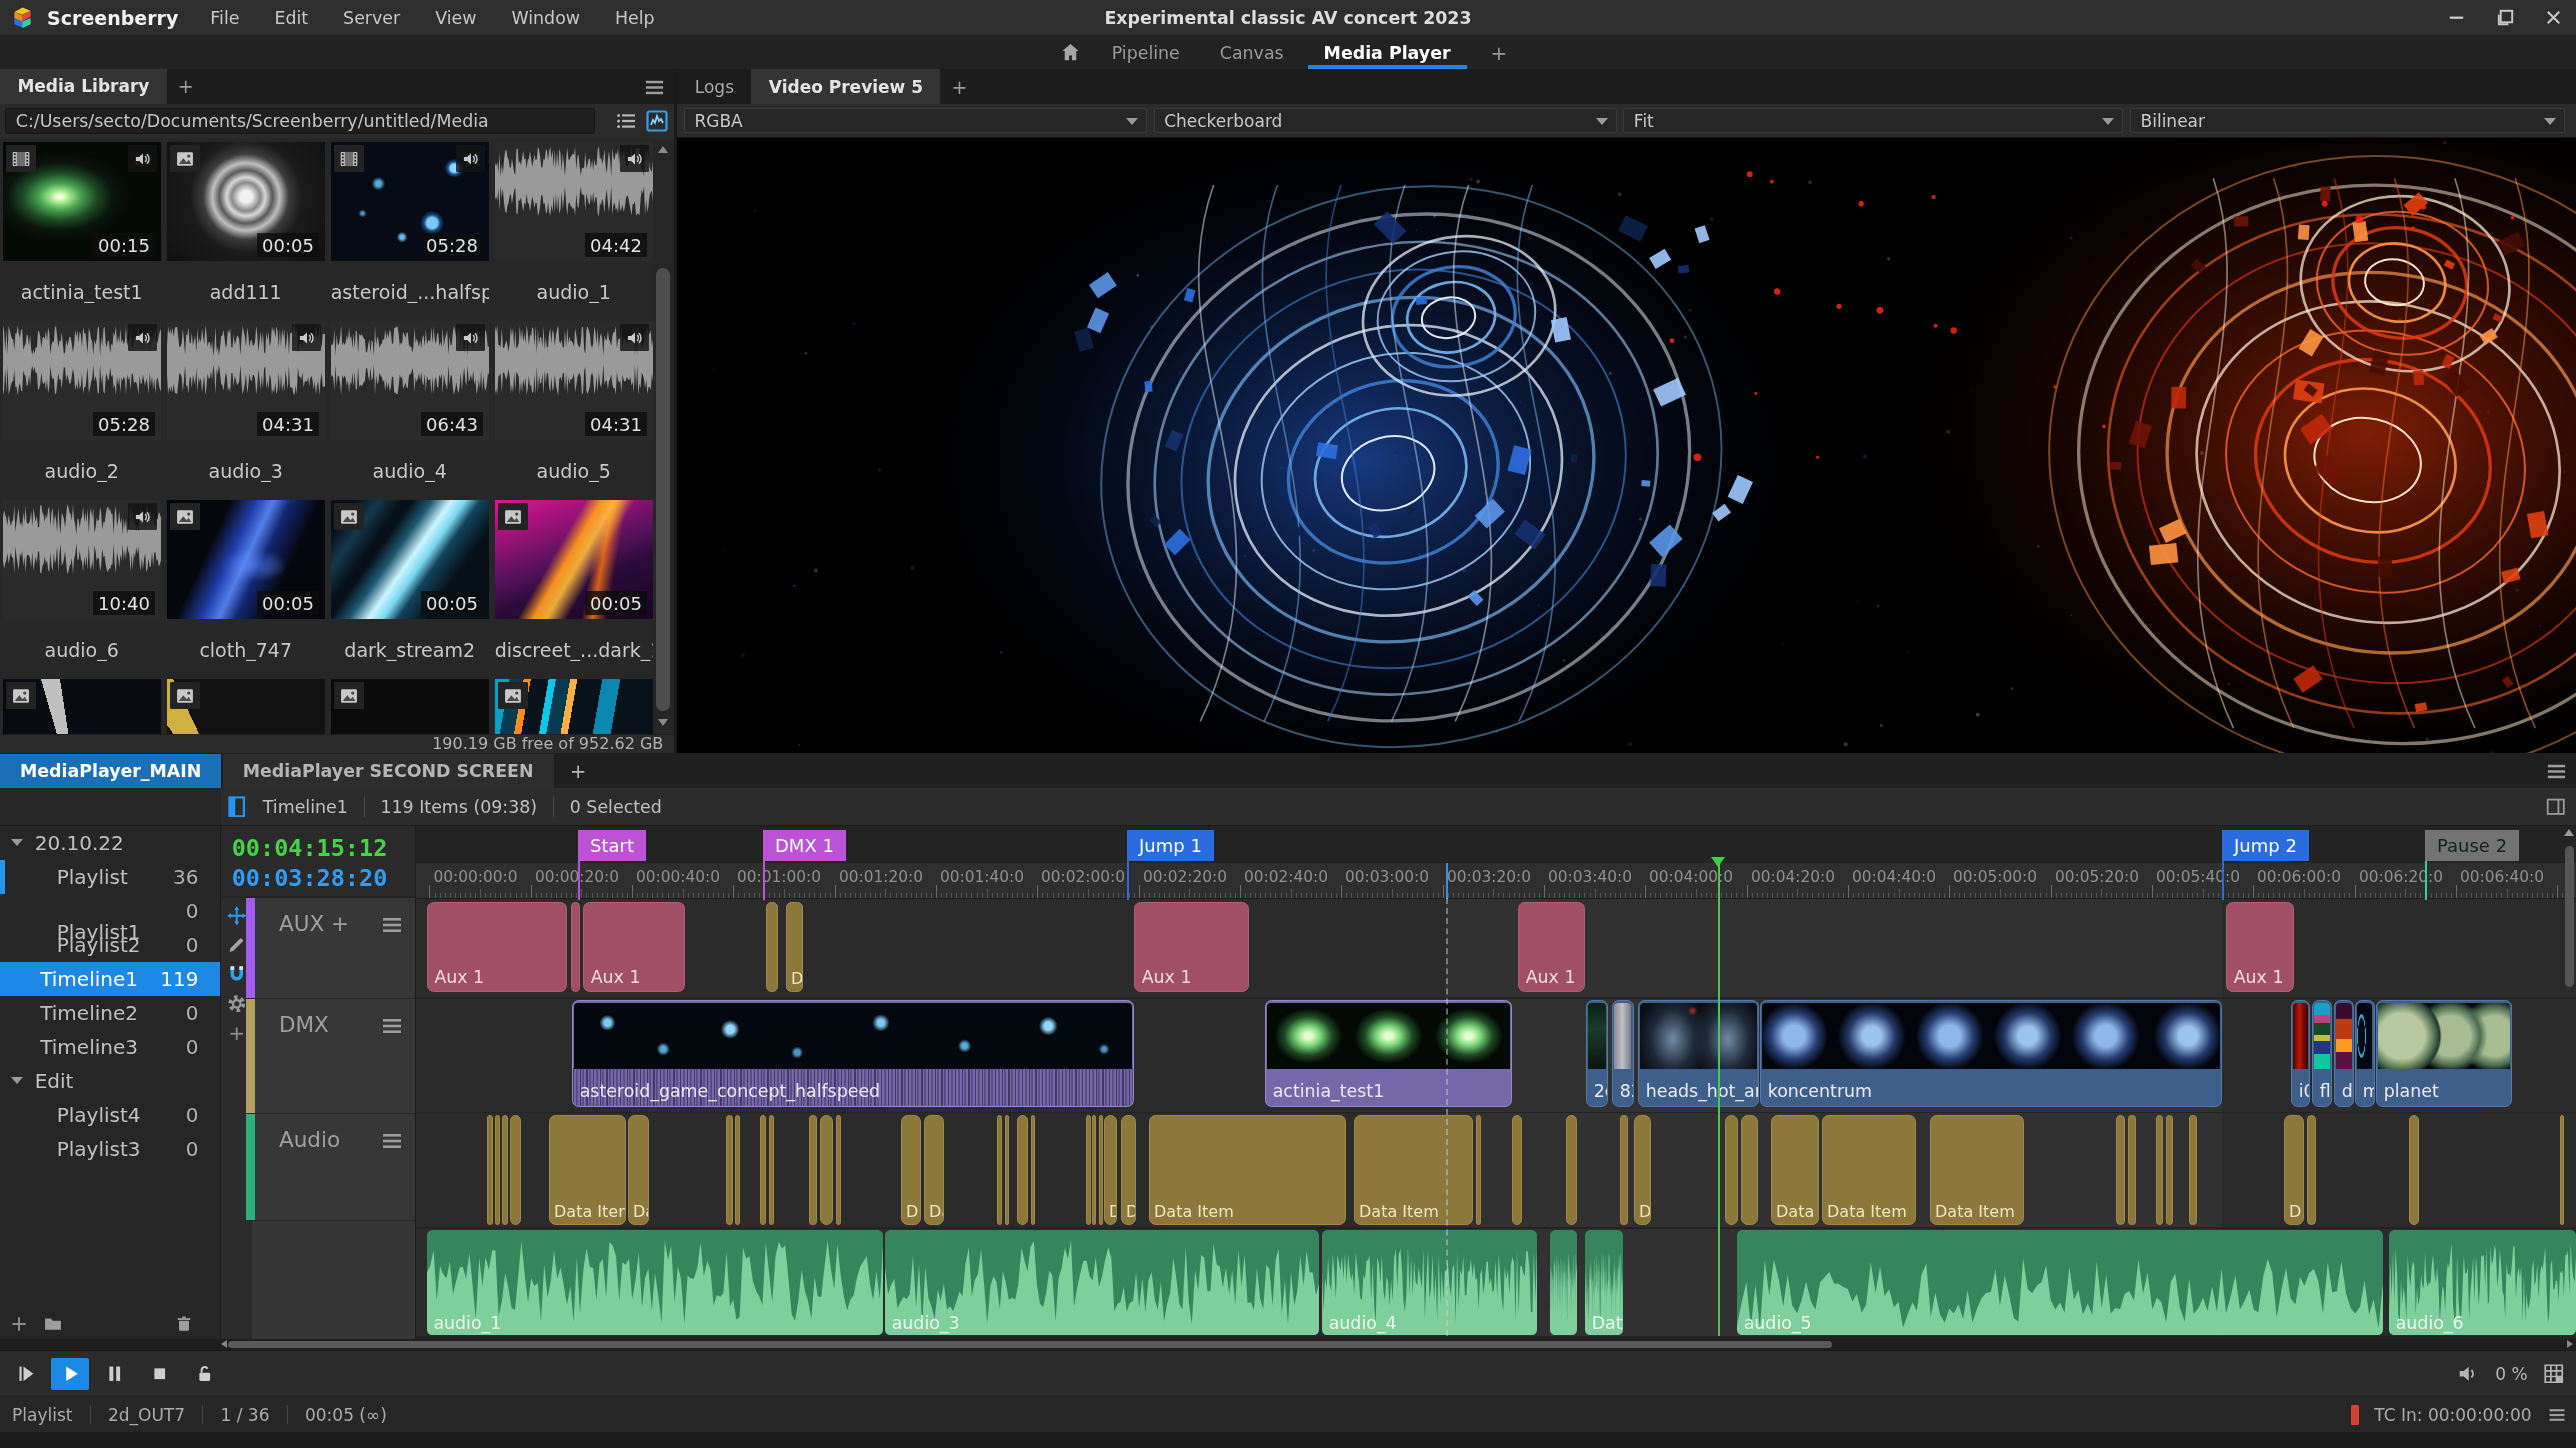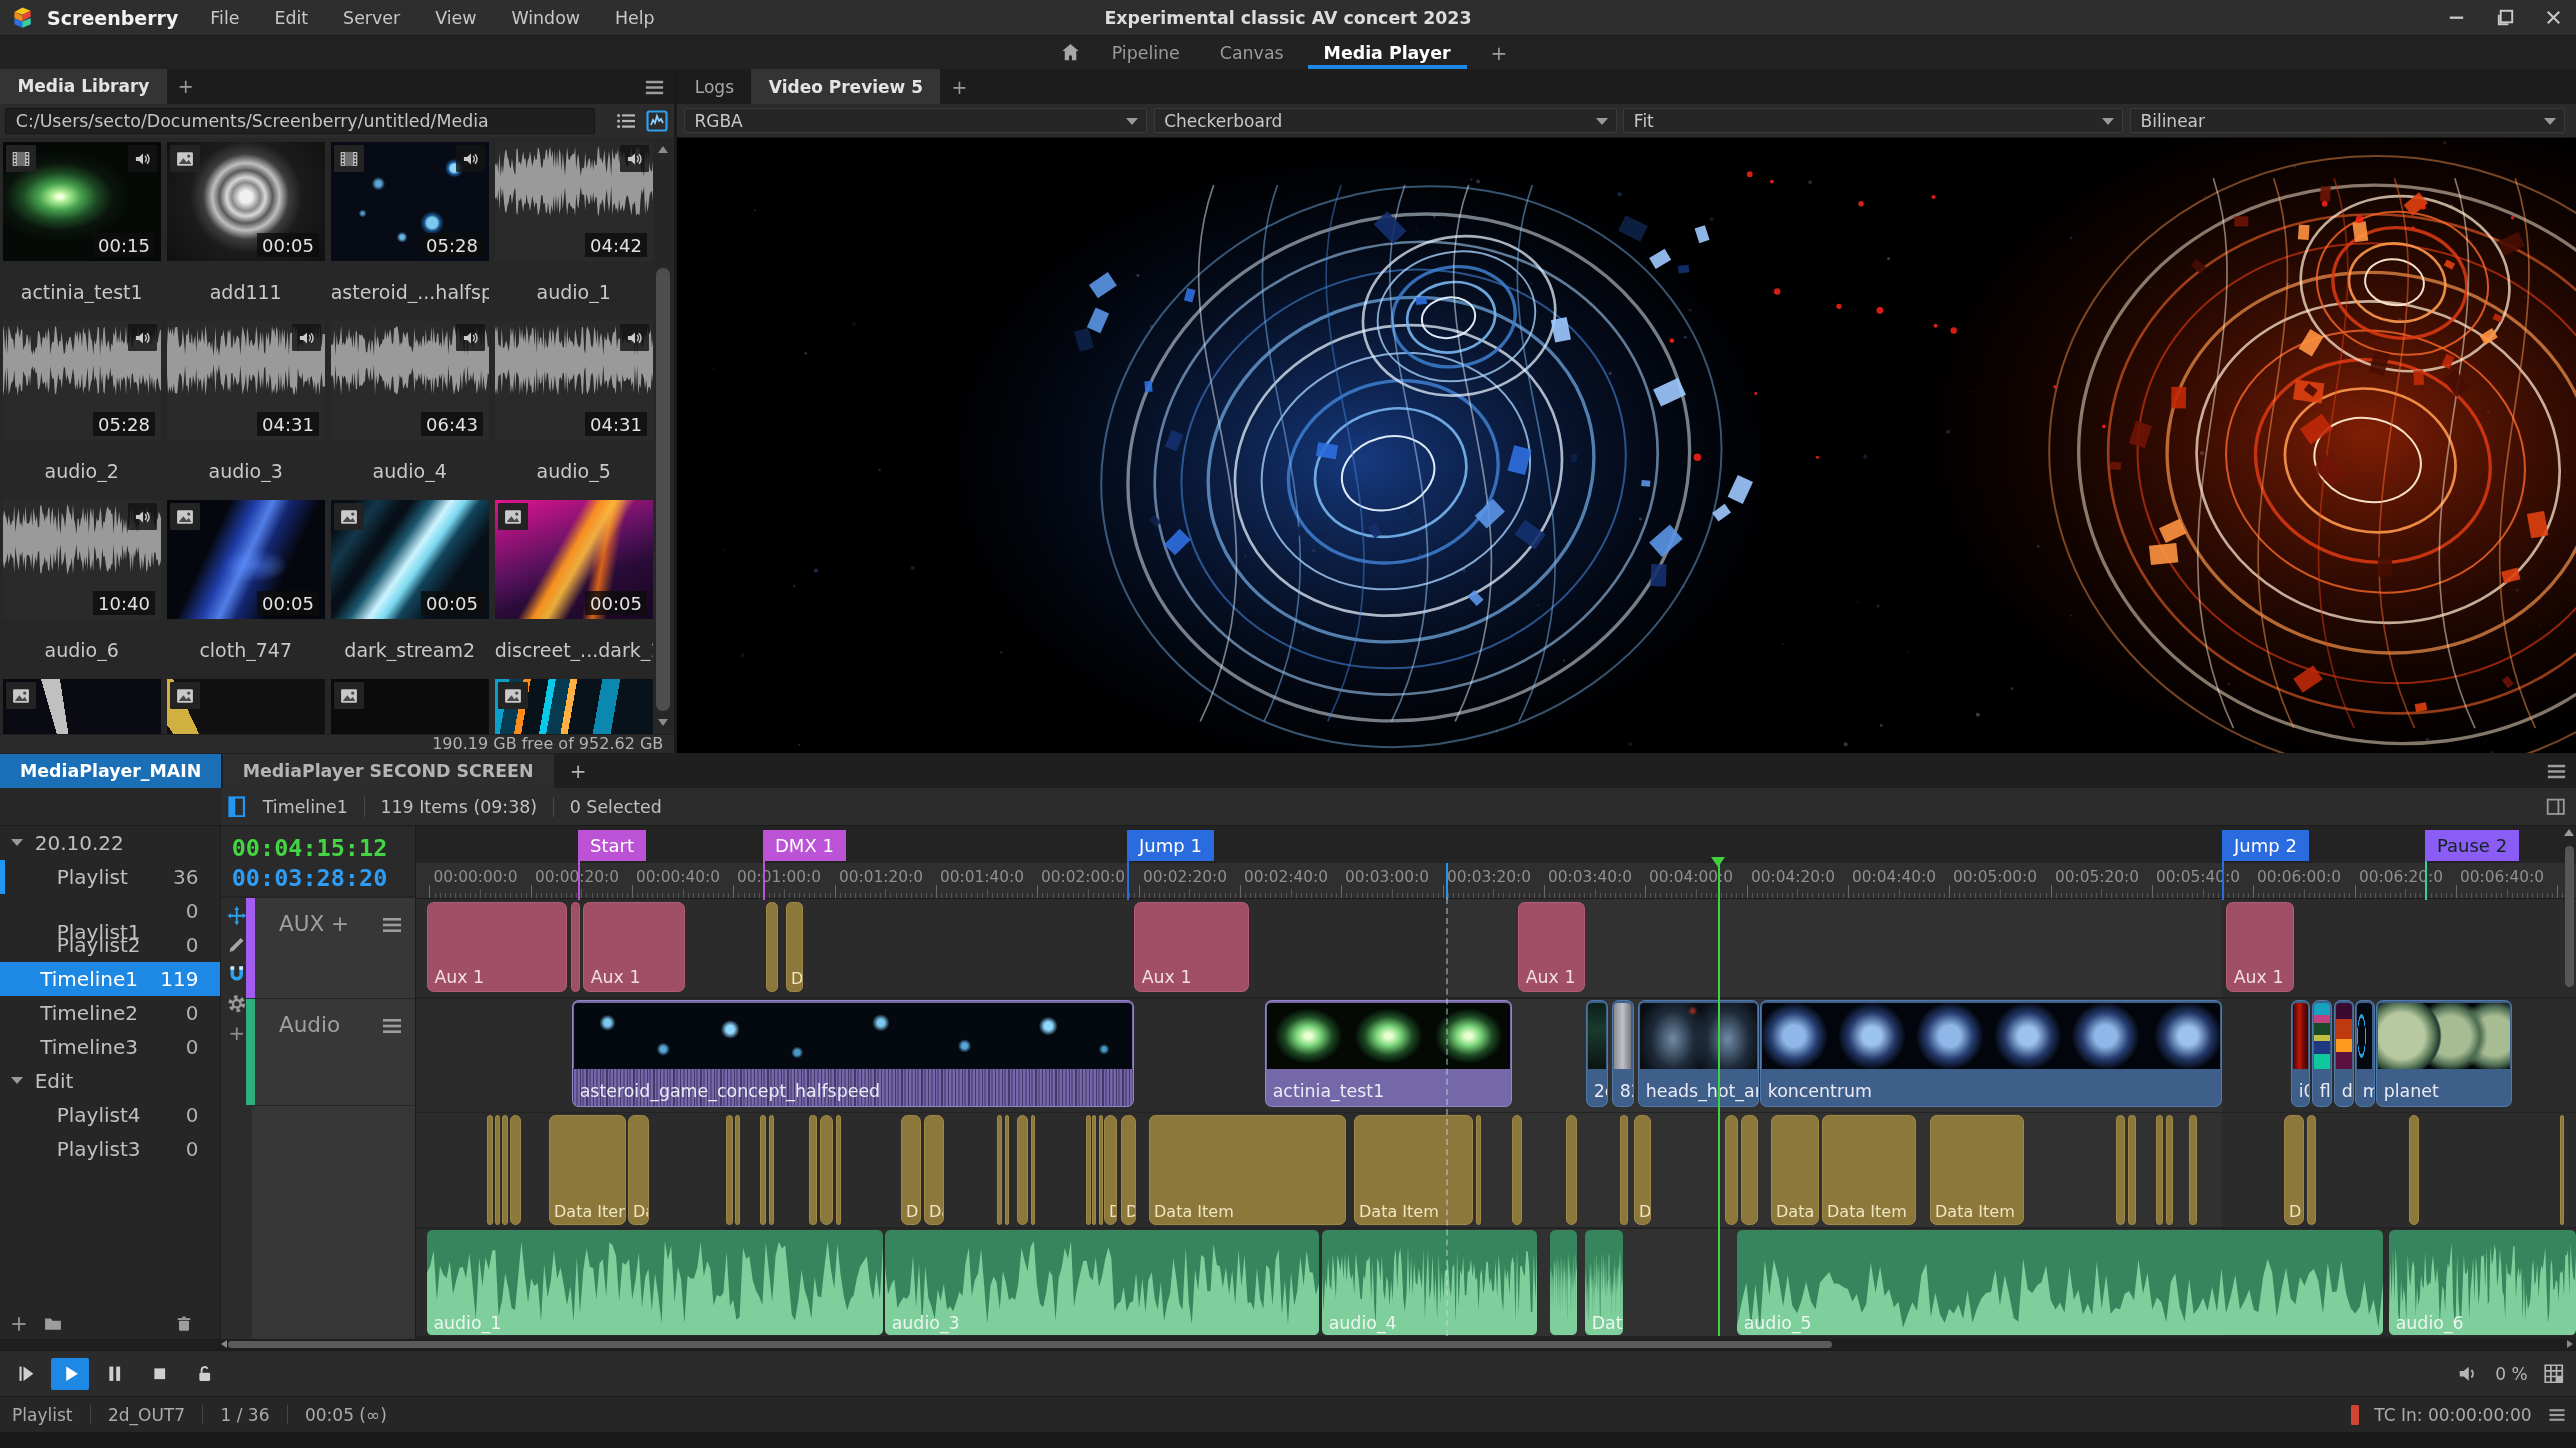"Pause 2" div.flag { background: #8b5cf6 -> #737373 }
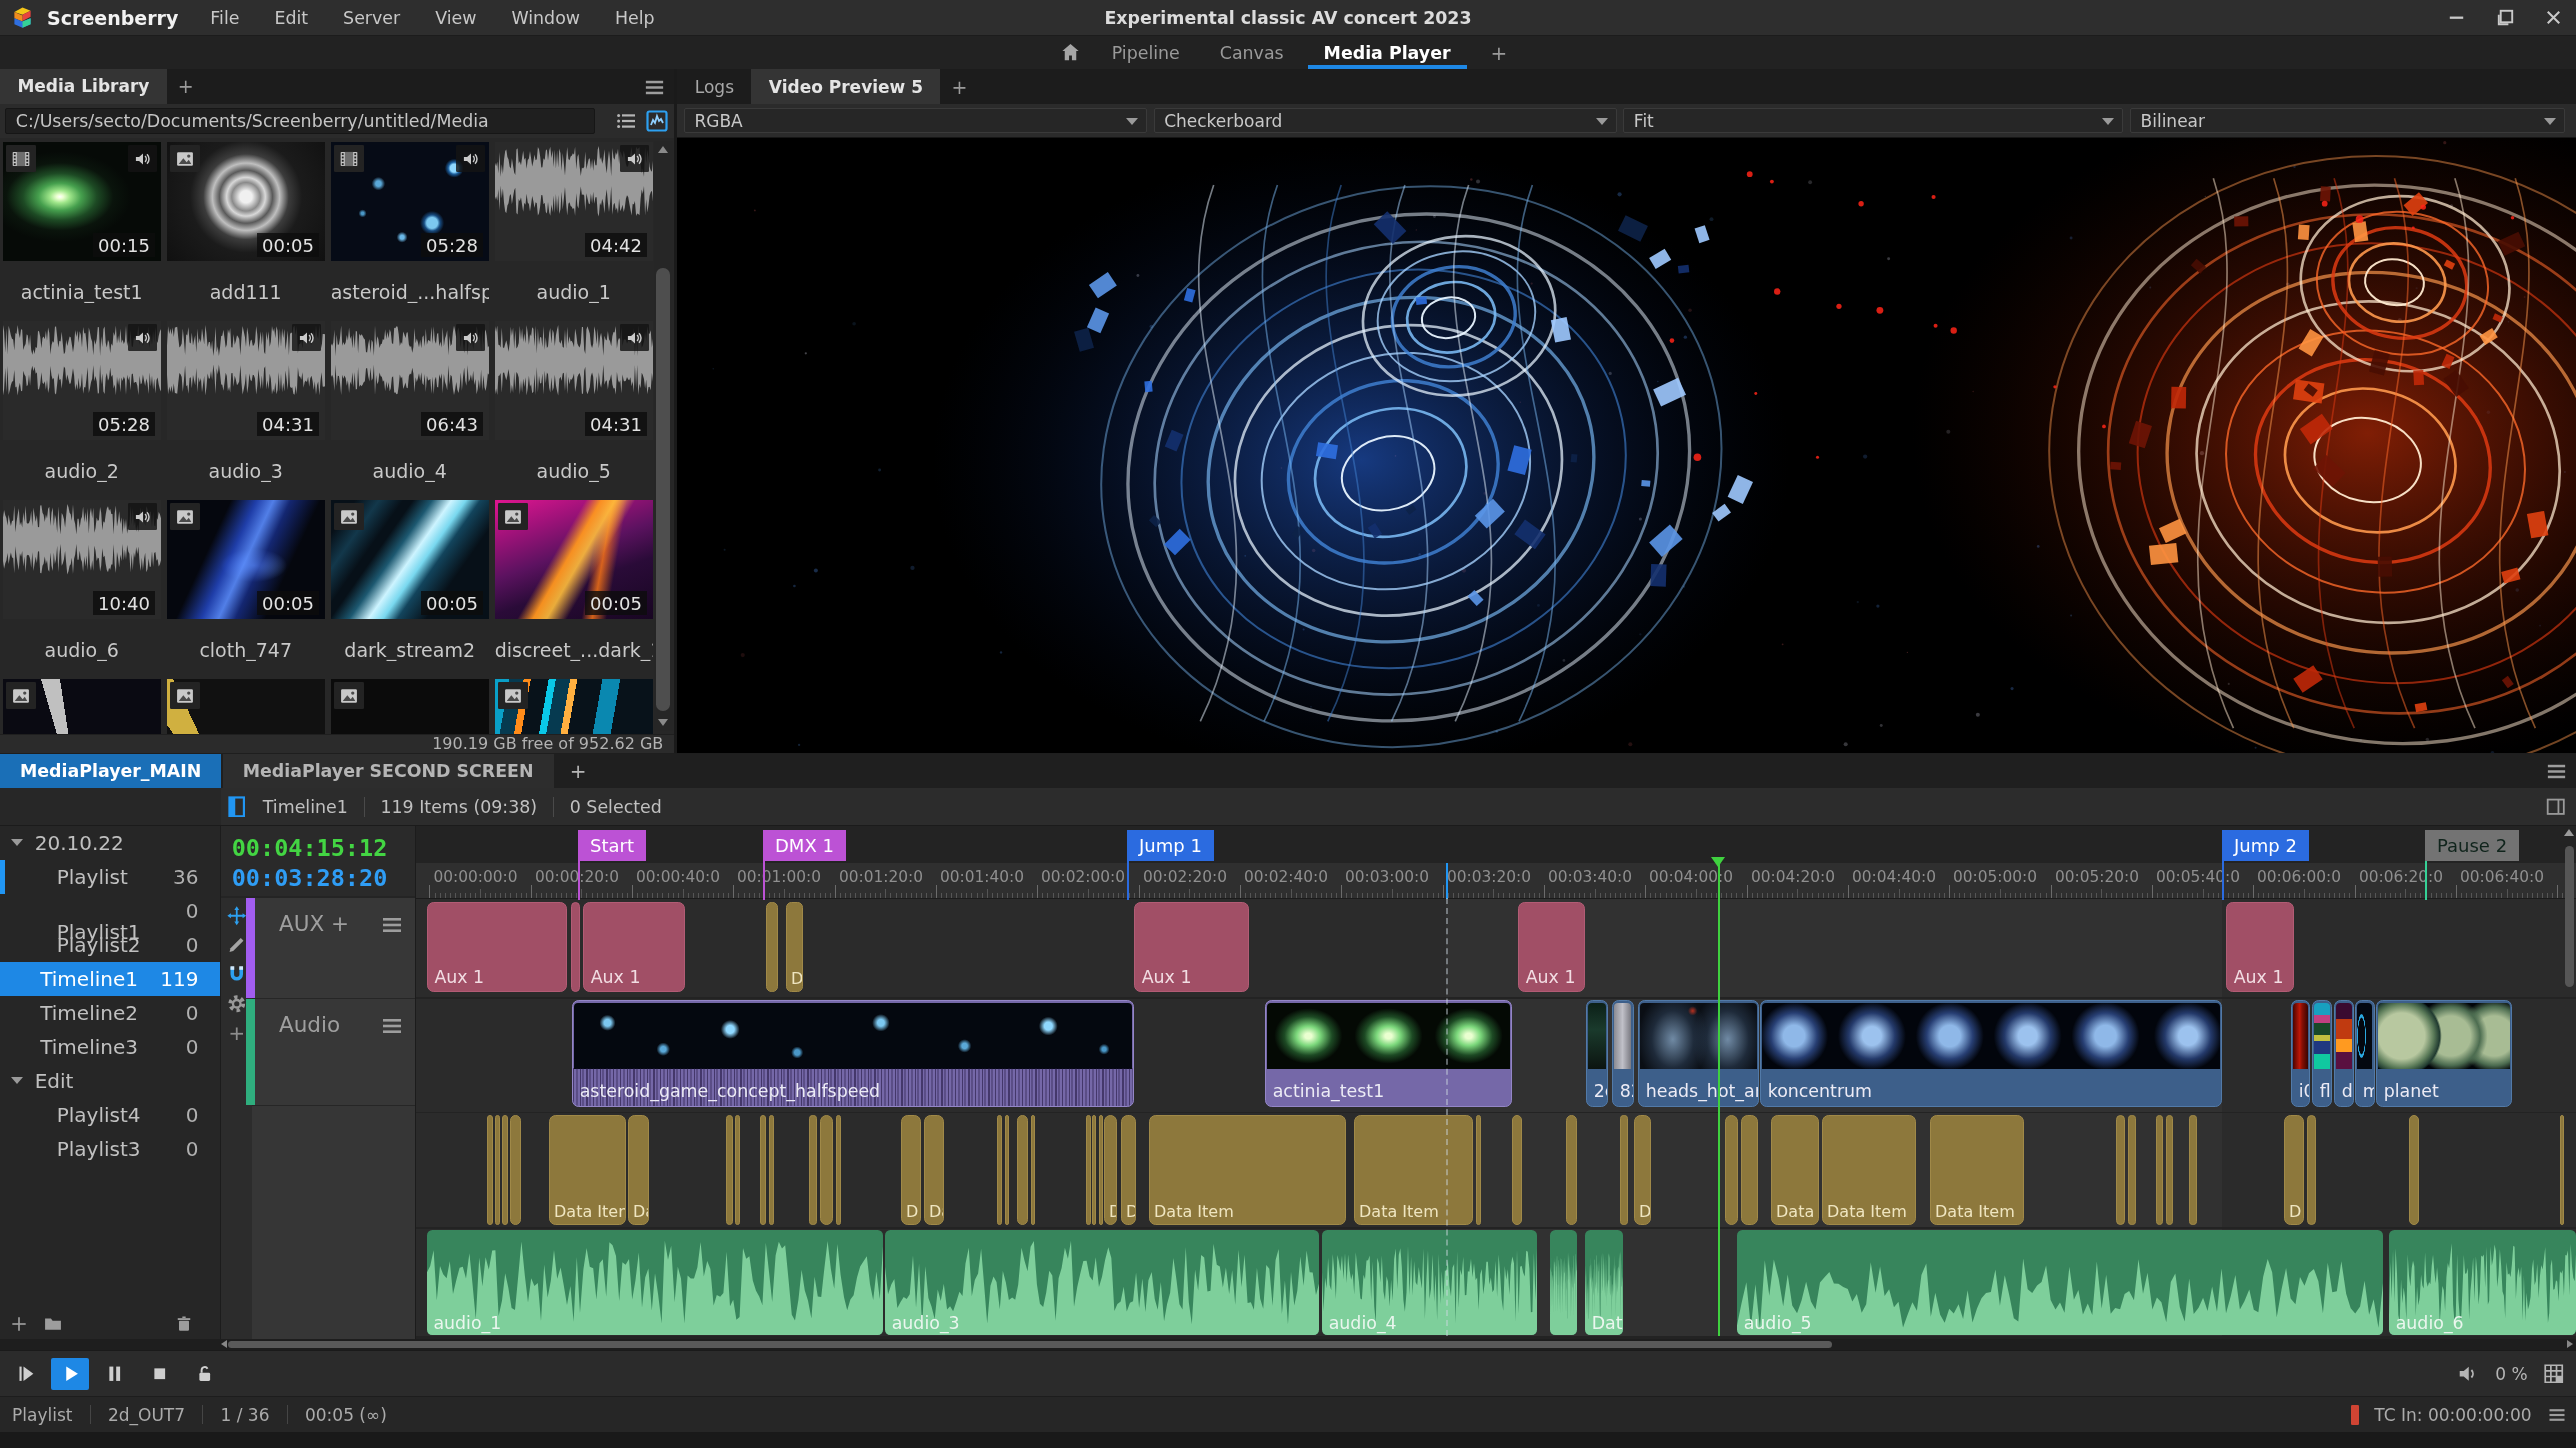"DMX" div.headrow { html: none -> <div> <div></div> <div>DMX</div> <div> <svg> <rect></rect> <rect></rect> <rect></rect> </svg> </div> </div> }
